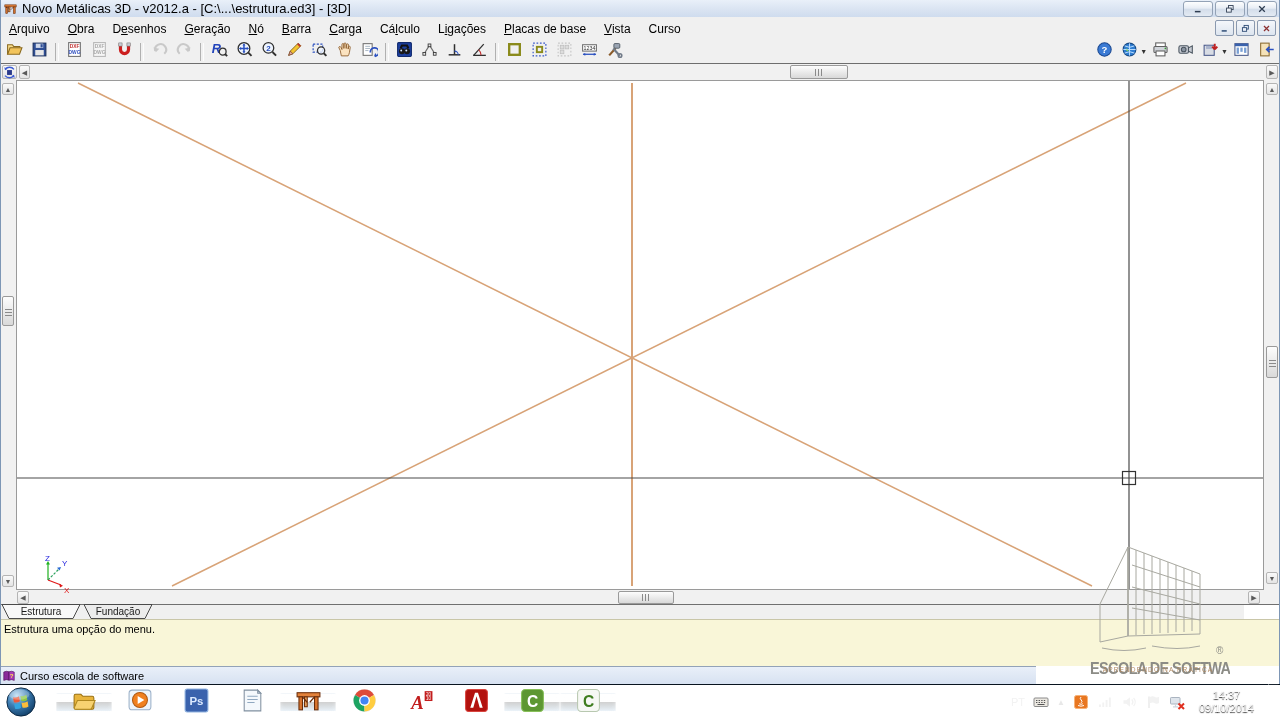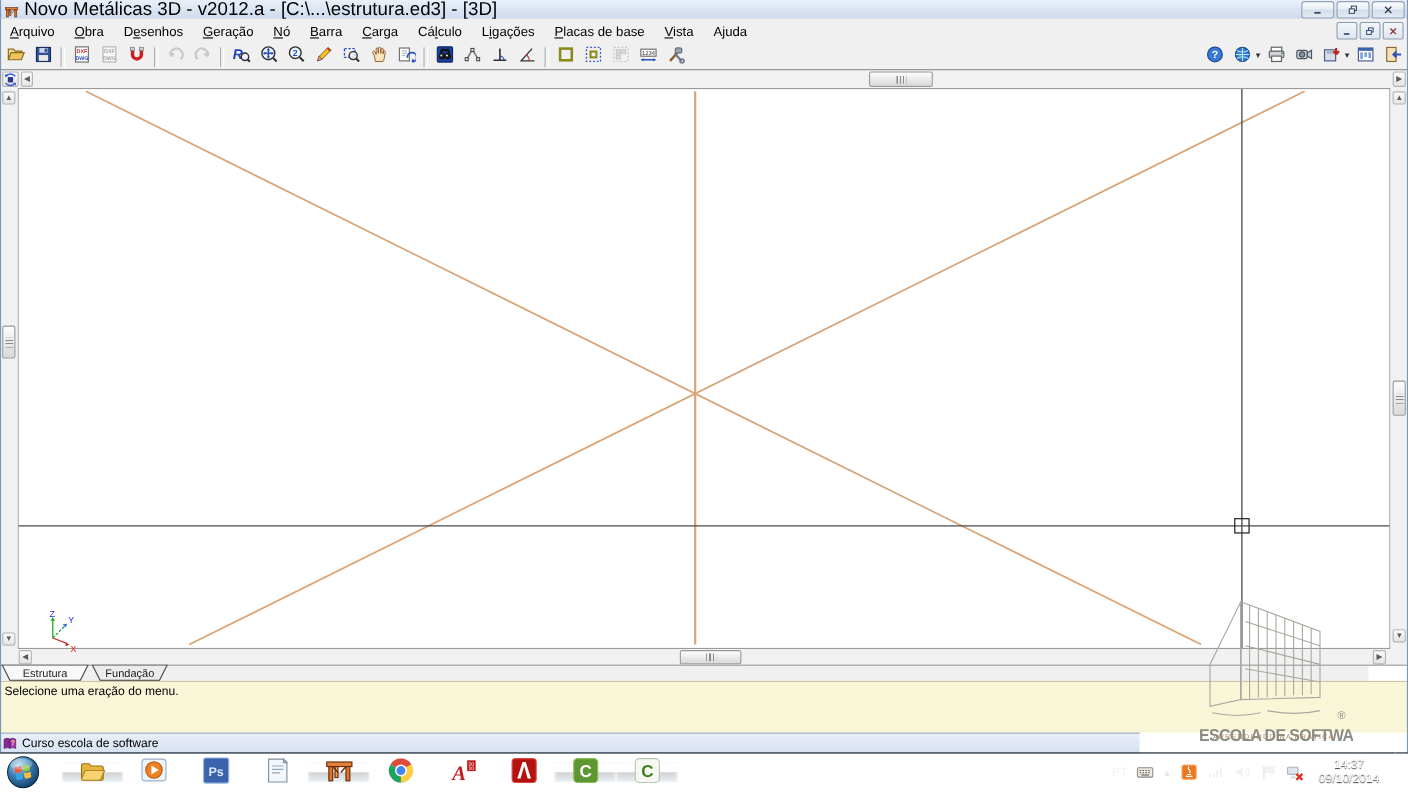"Novo Metálicas 3D - v2012.a" .titlebar { font-size: 17px -> 13px }
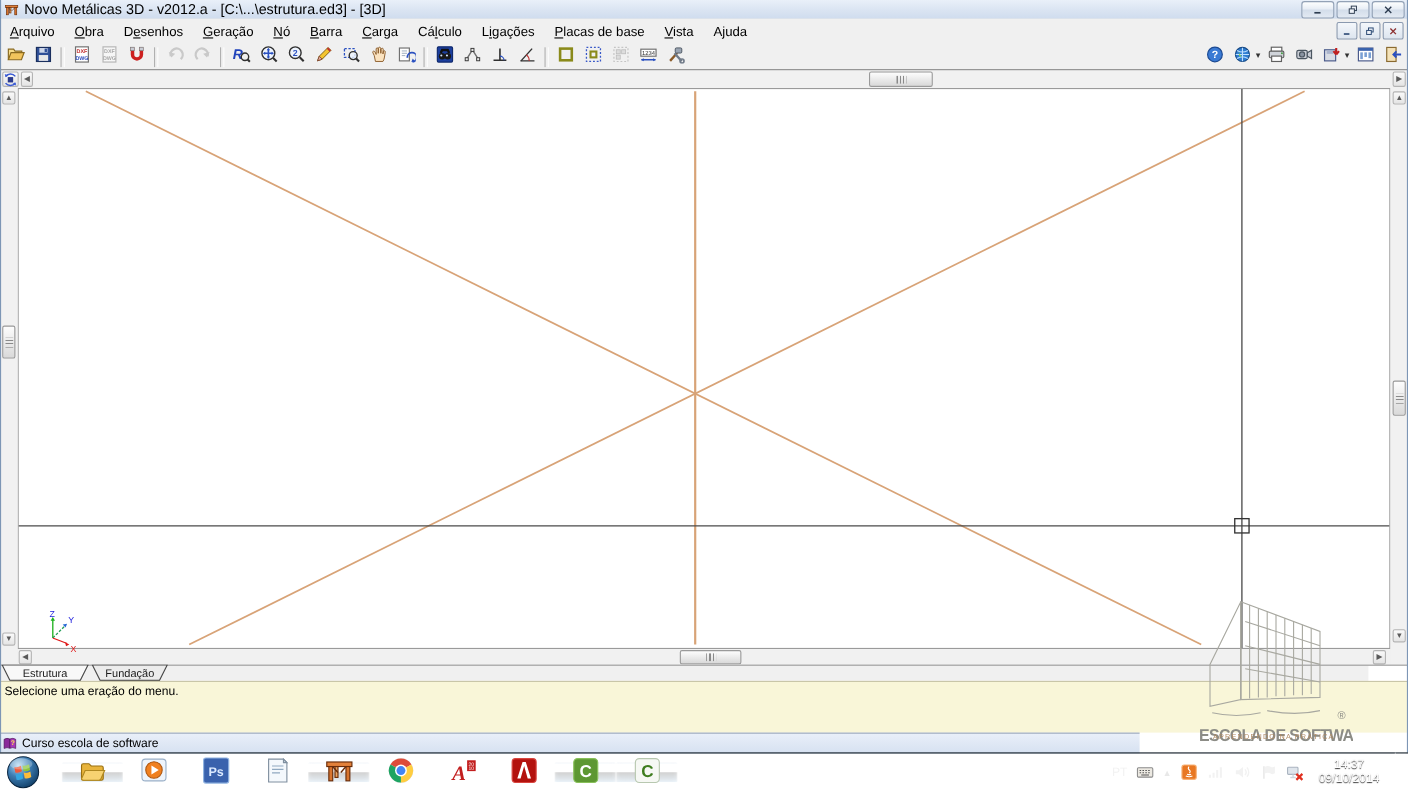"Ajuda" span.menu-item { text: Ajuda -> Curso }
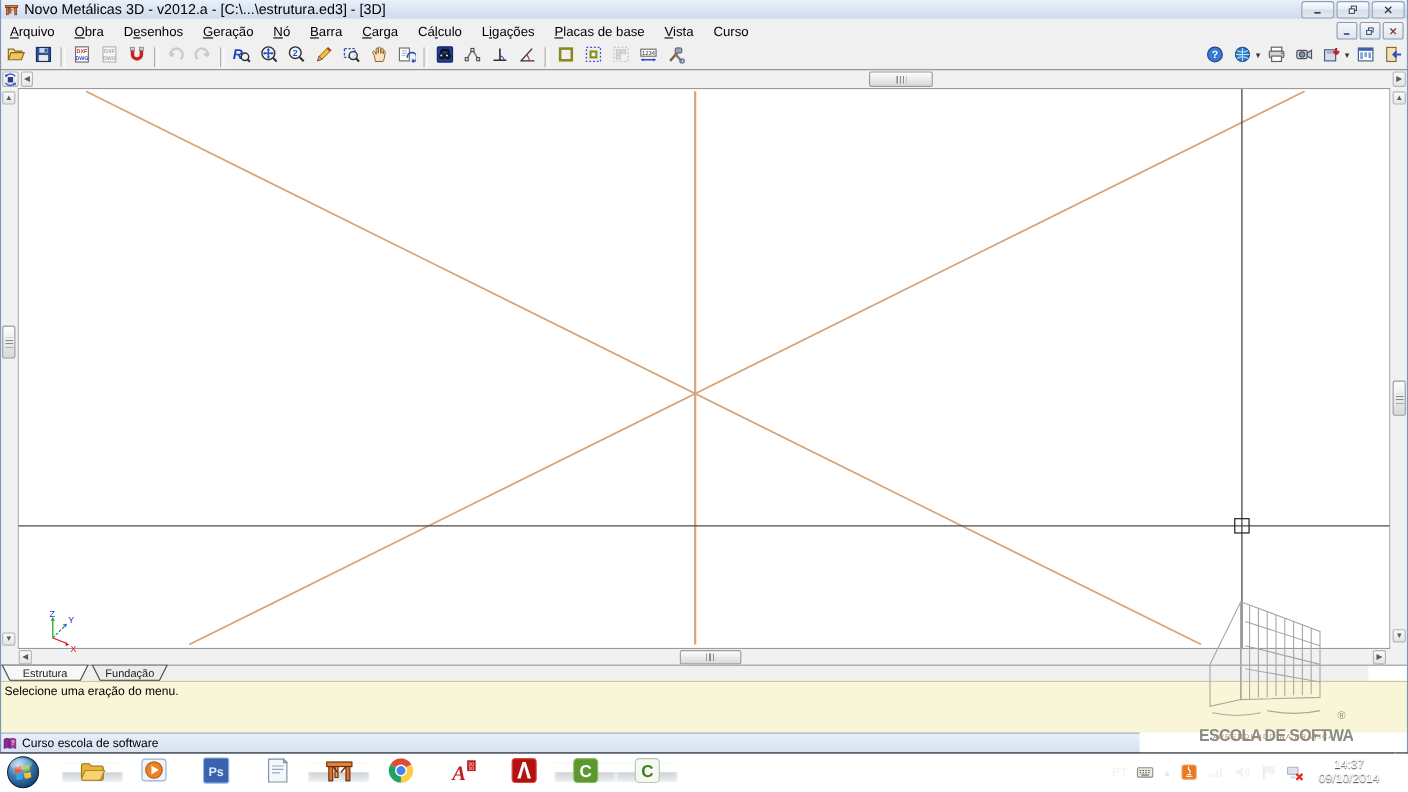"Selecione uma eração do menu." span { text: Selecione uma eração -> Estrutura uma opção }
